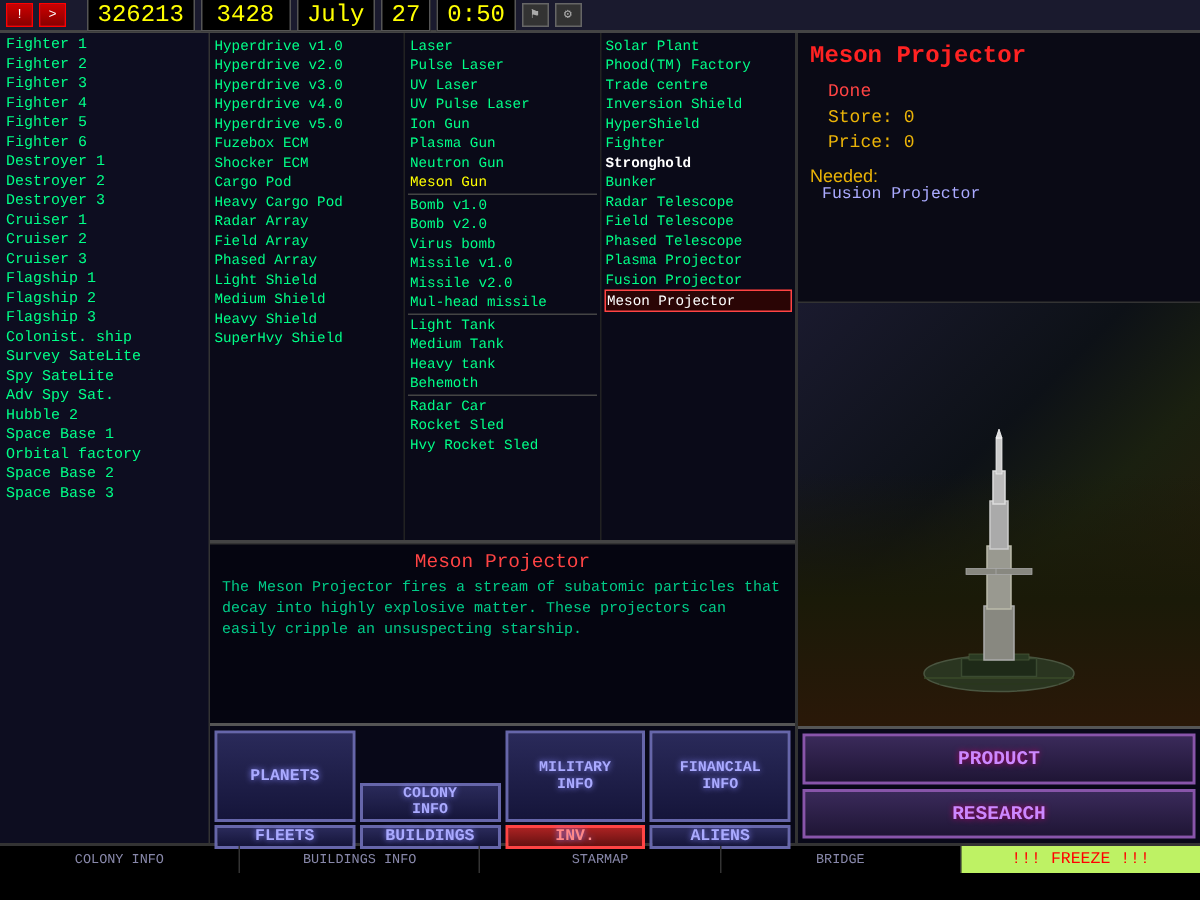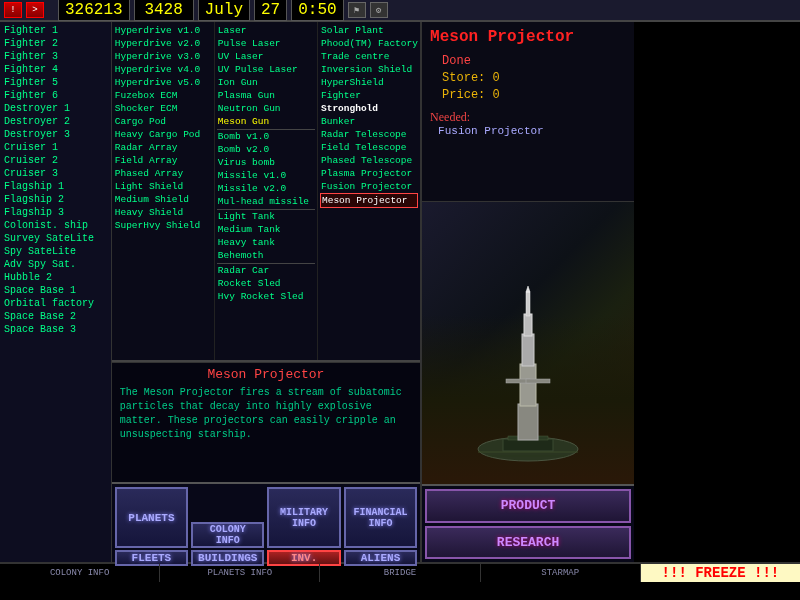"Fighter 1" #main { width: 634px -> 800px }
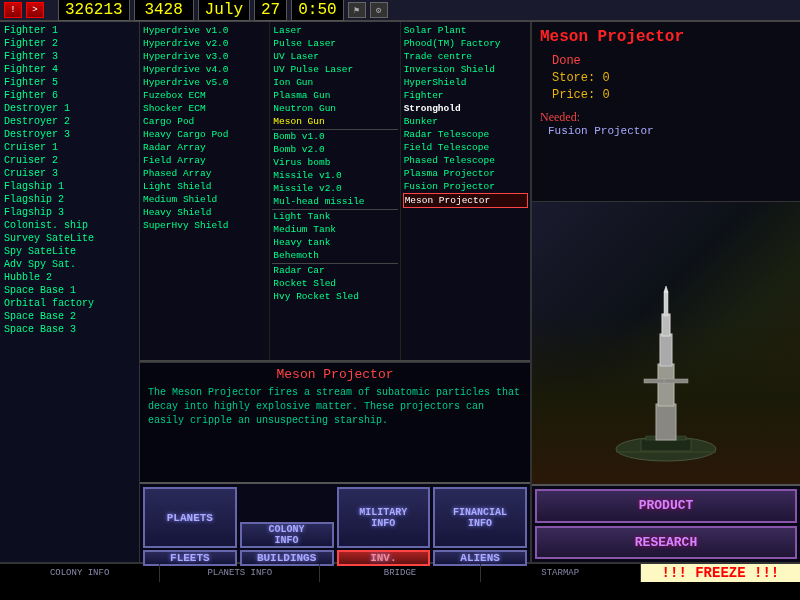"Needed:" .needed-label { color: #ef4444 -> #eab308; font-family: Liberation Serif, serif -> Liberation Sans, sans-serif }
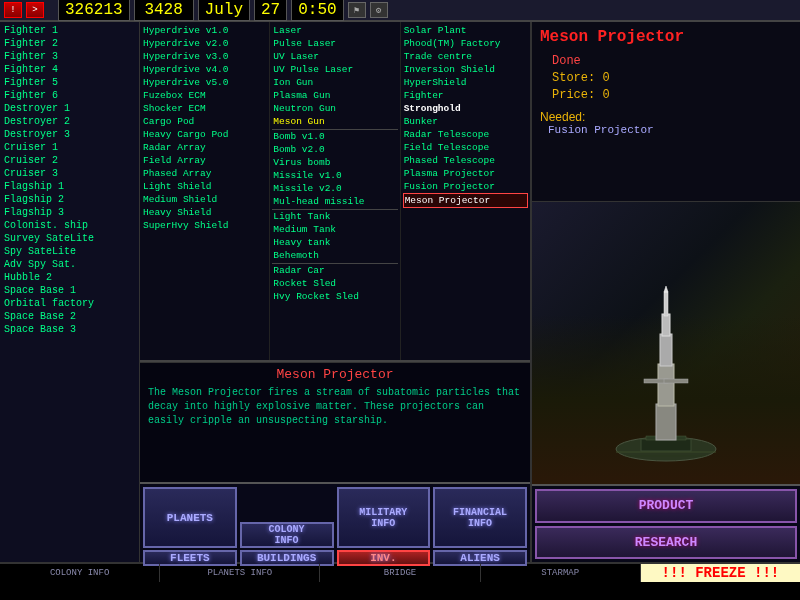"PLANETS INFO" div.status-seg { text: PLANETS -> BUILDINGS }
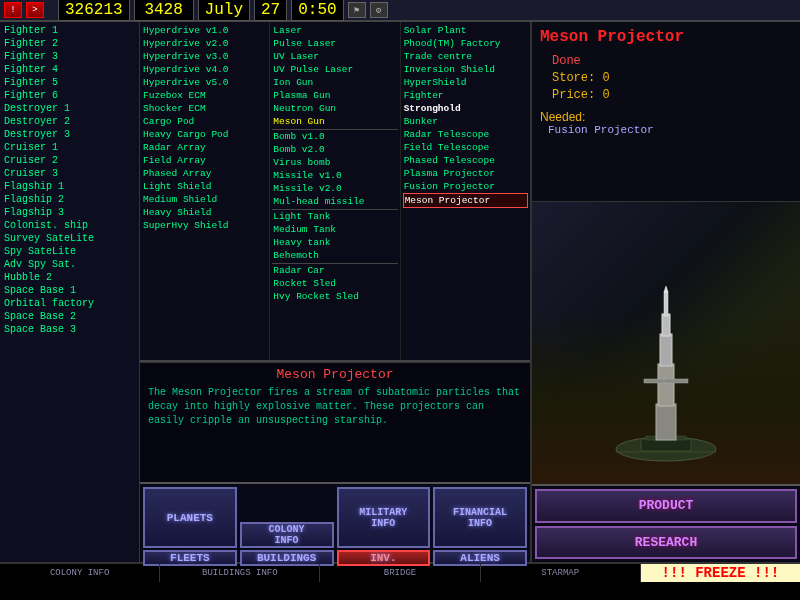"BRIDGE" div.status-seg { order: before "STARMAP" -> after "STARMAP" }
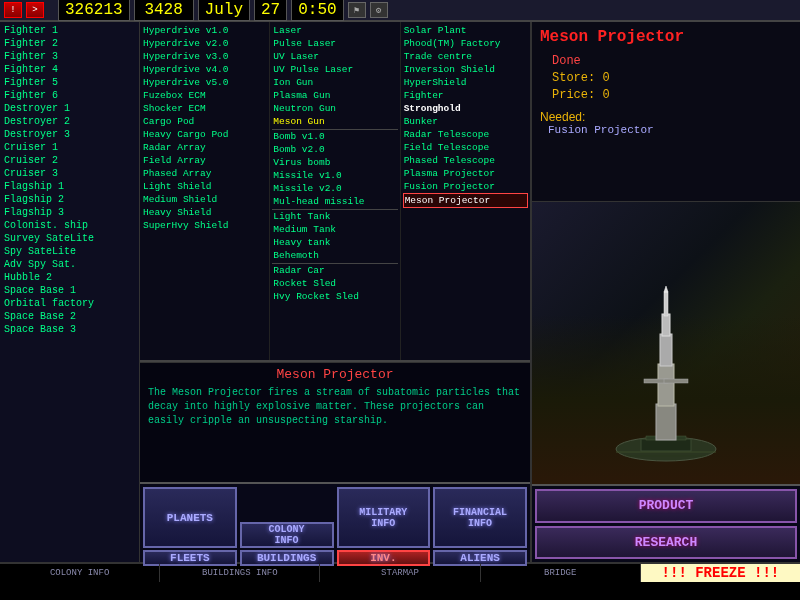"!!! FREEZE !!!" .status-freeze { background: #fef9c3 -> #bef264; font-size: 14px -> 11px; font-weight: bold -> normal }
